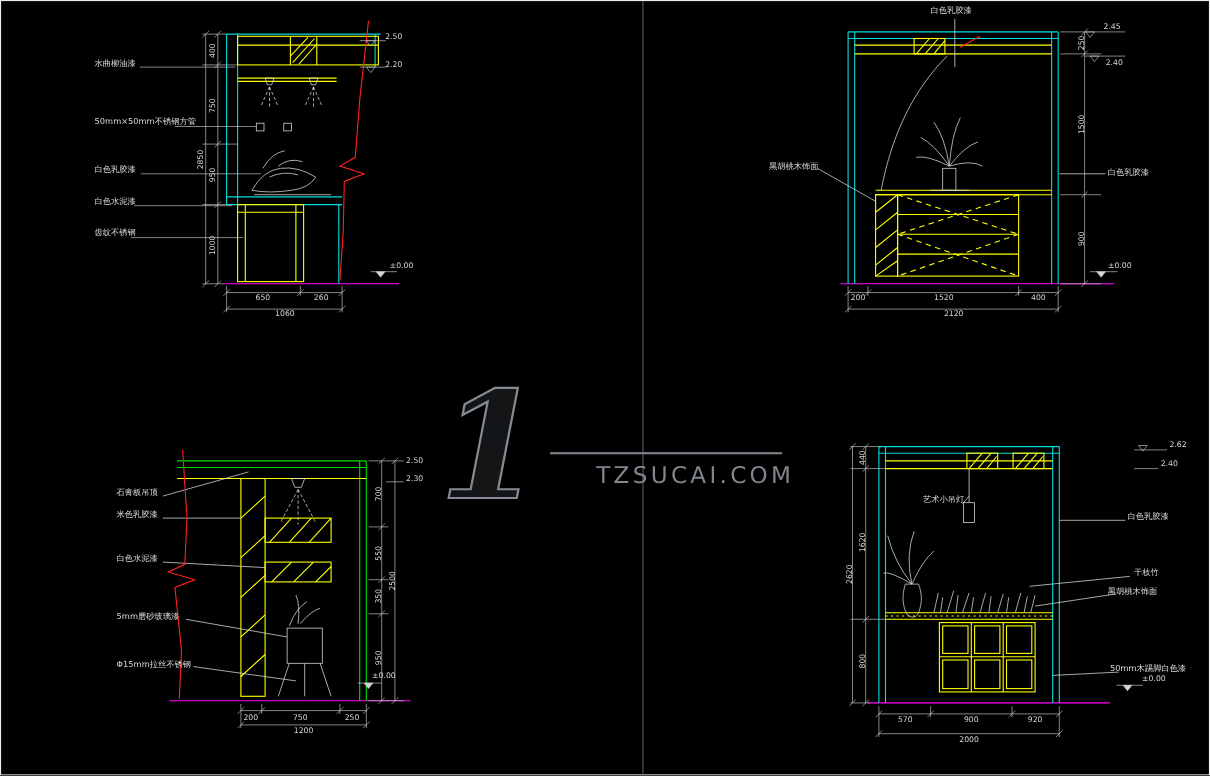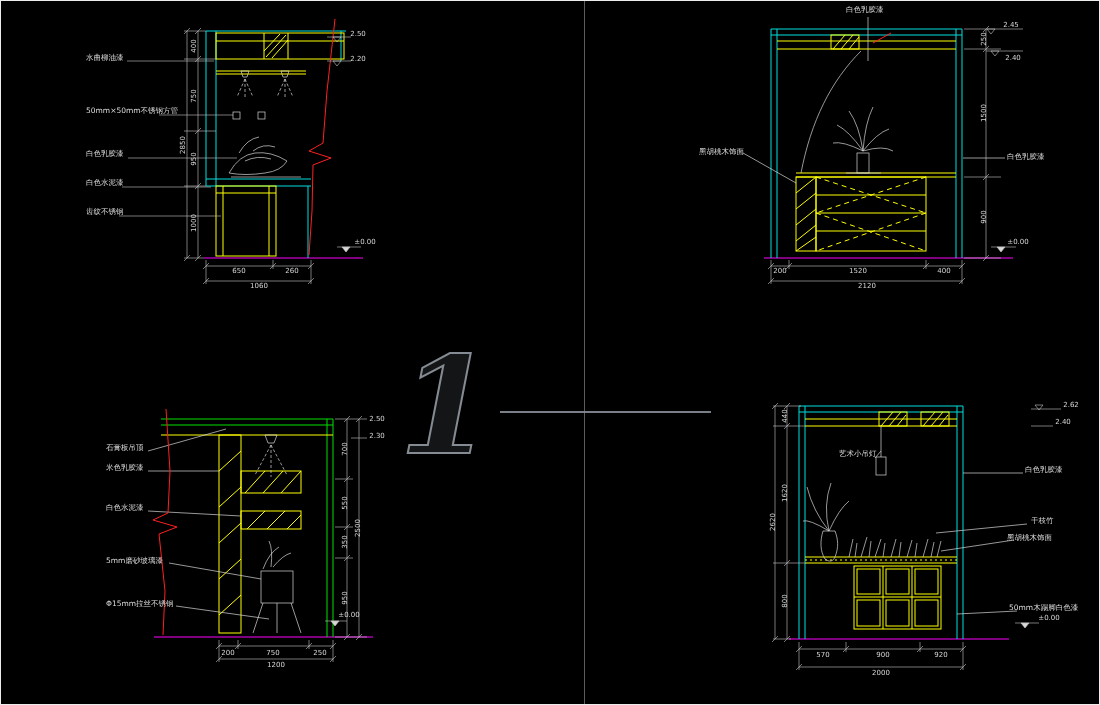"TZSUCAI.COM" div.wm-domain { html: none -> <div>TZSUCAI.COM</div> }
